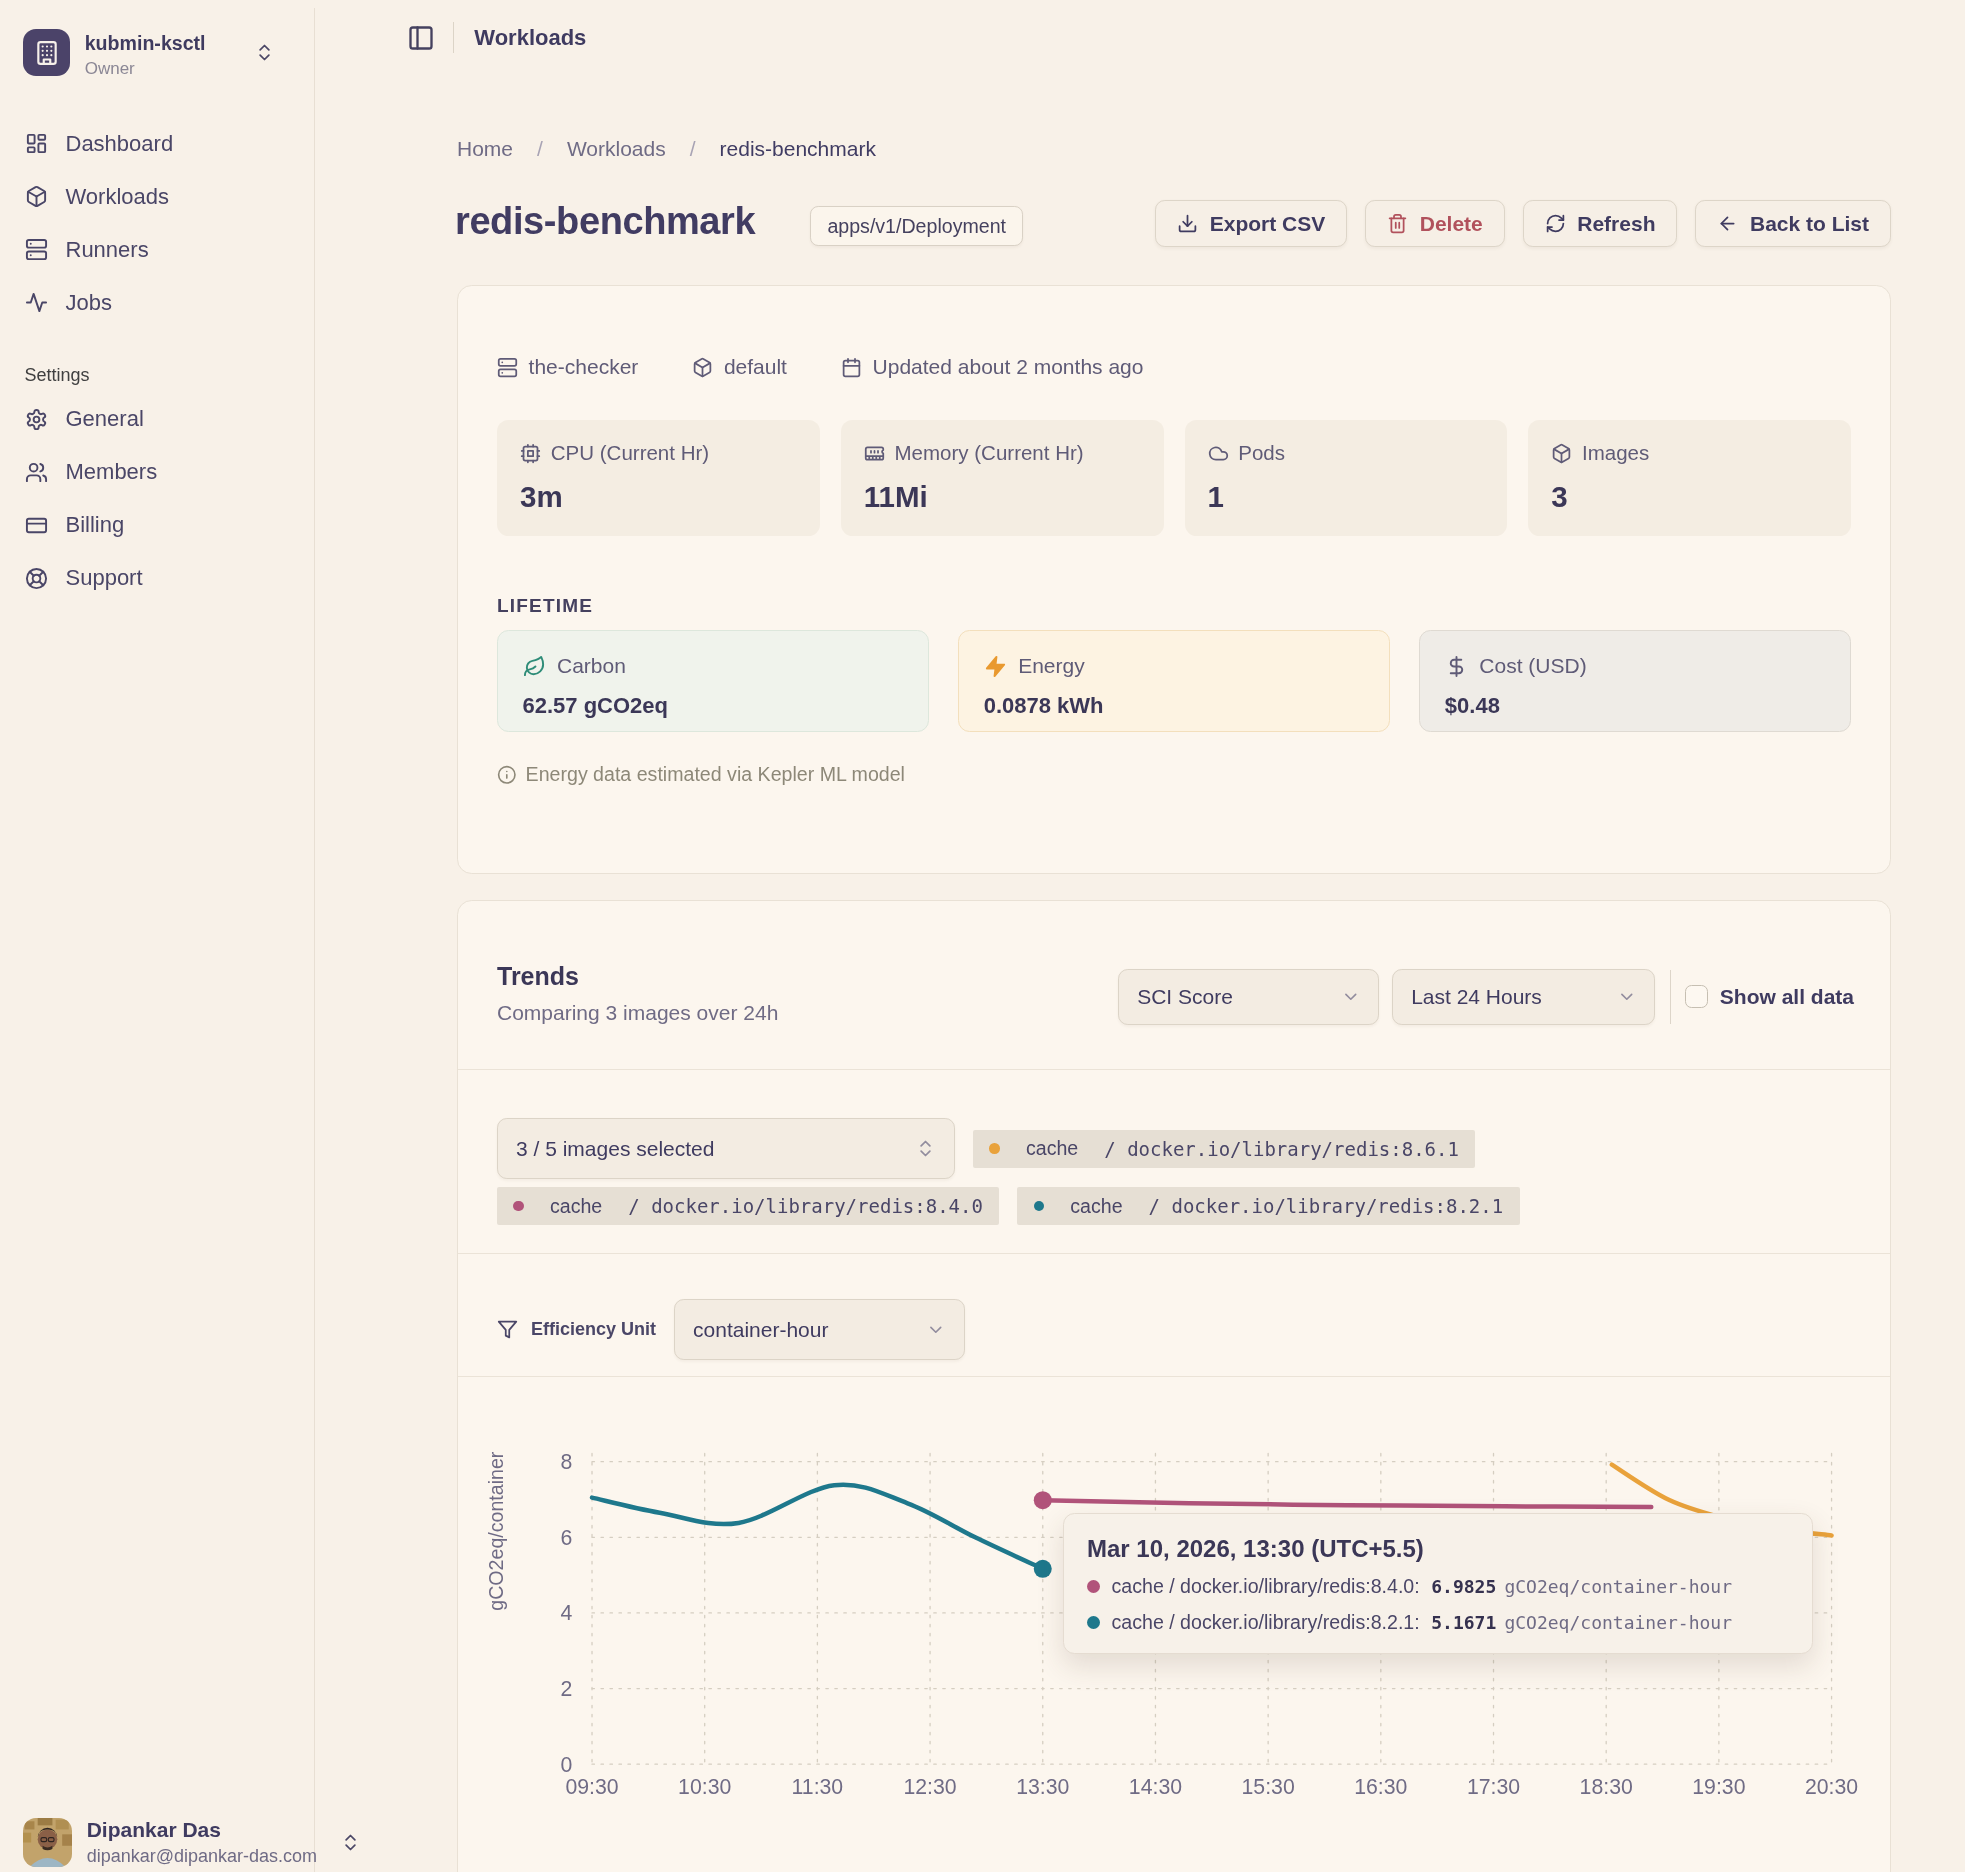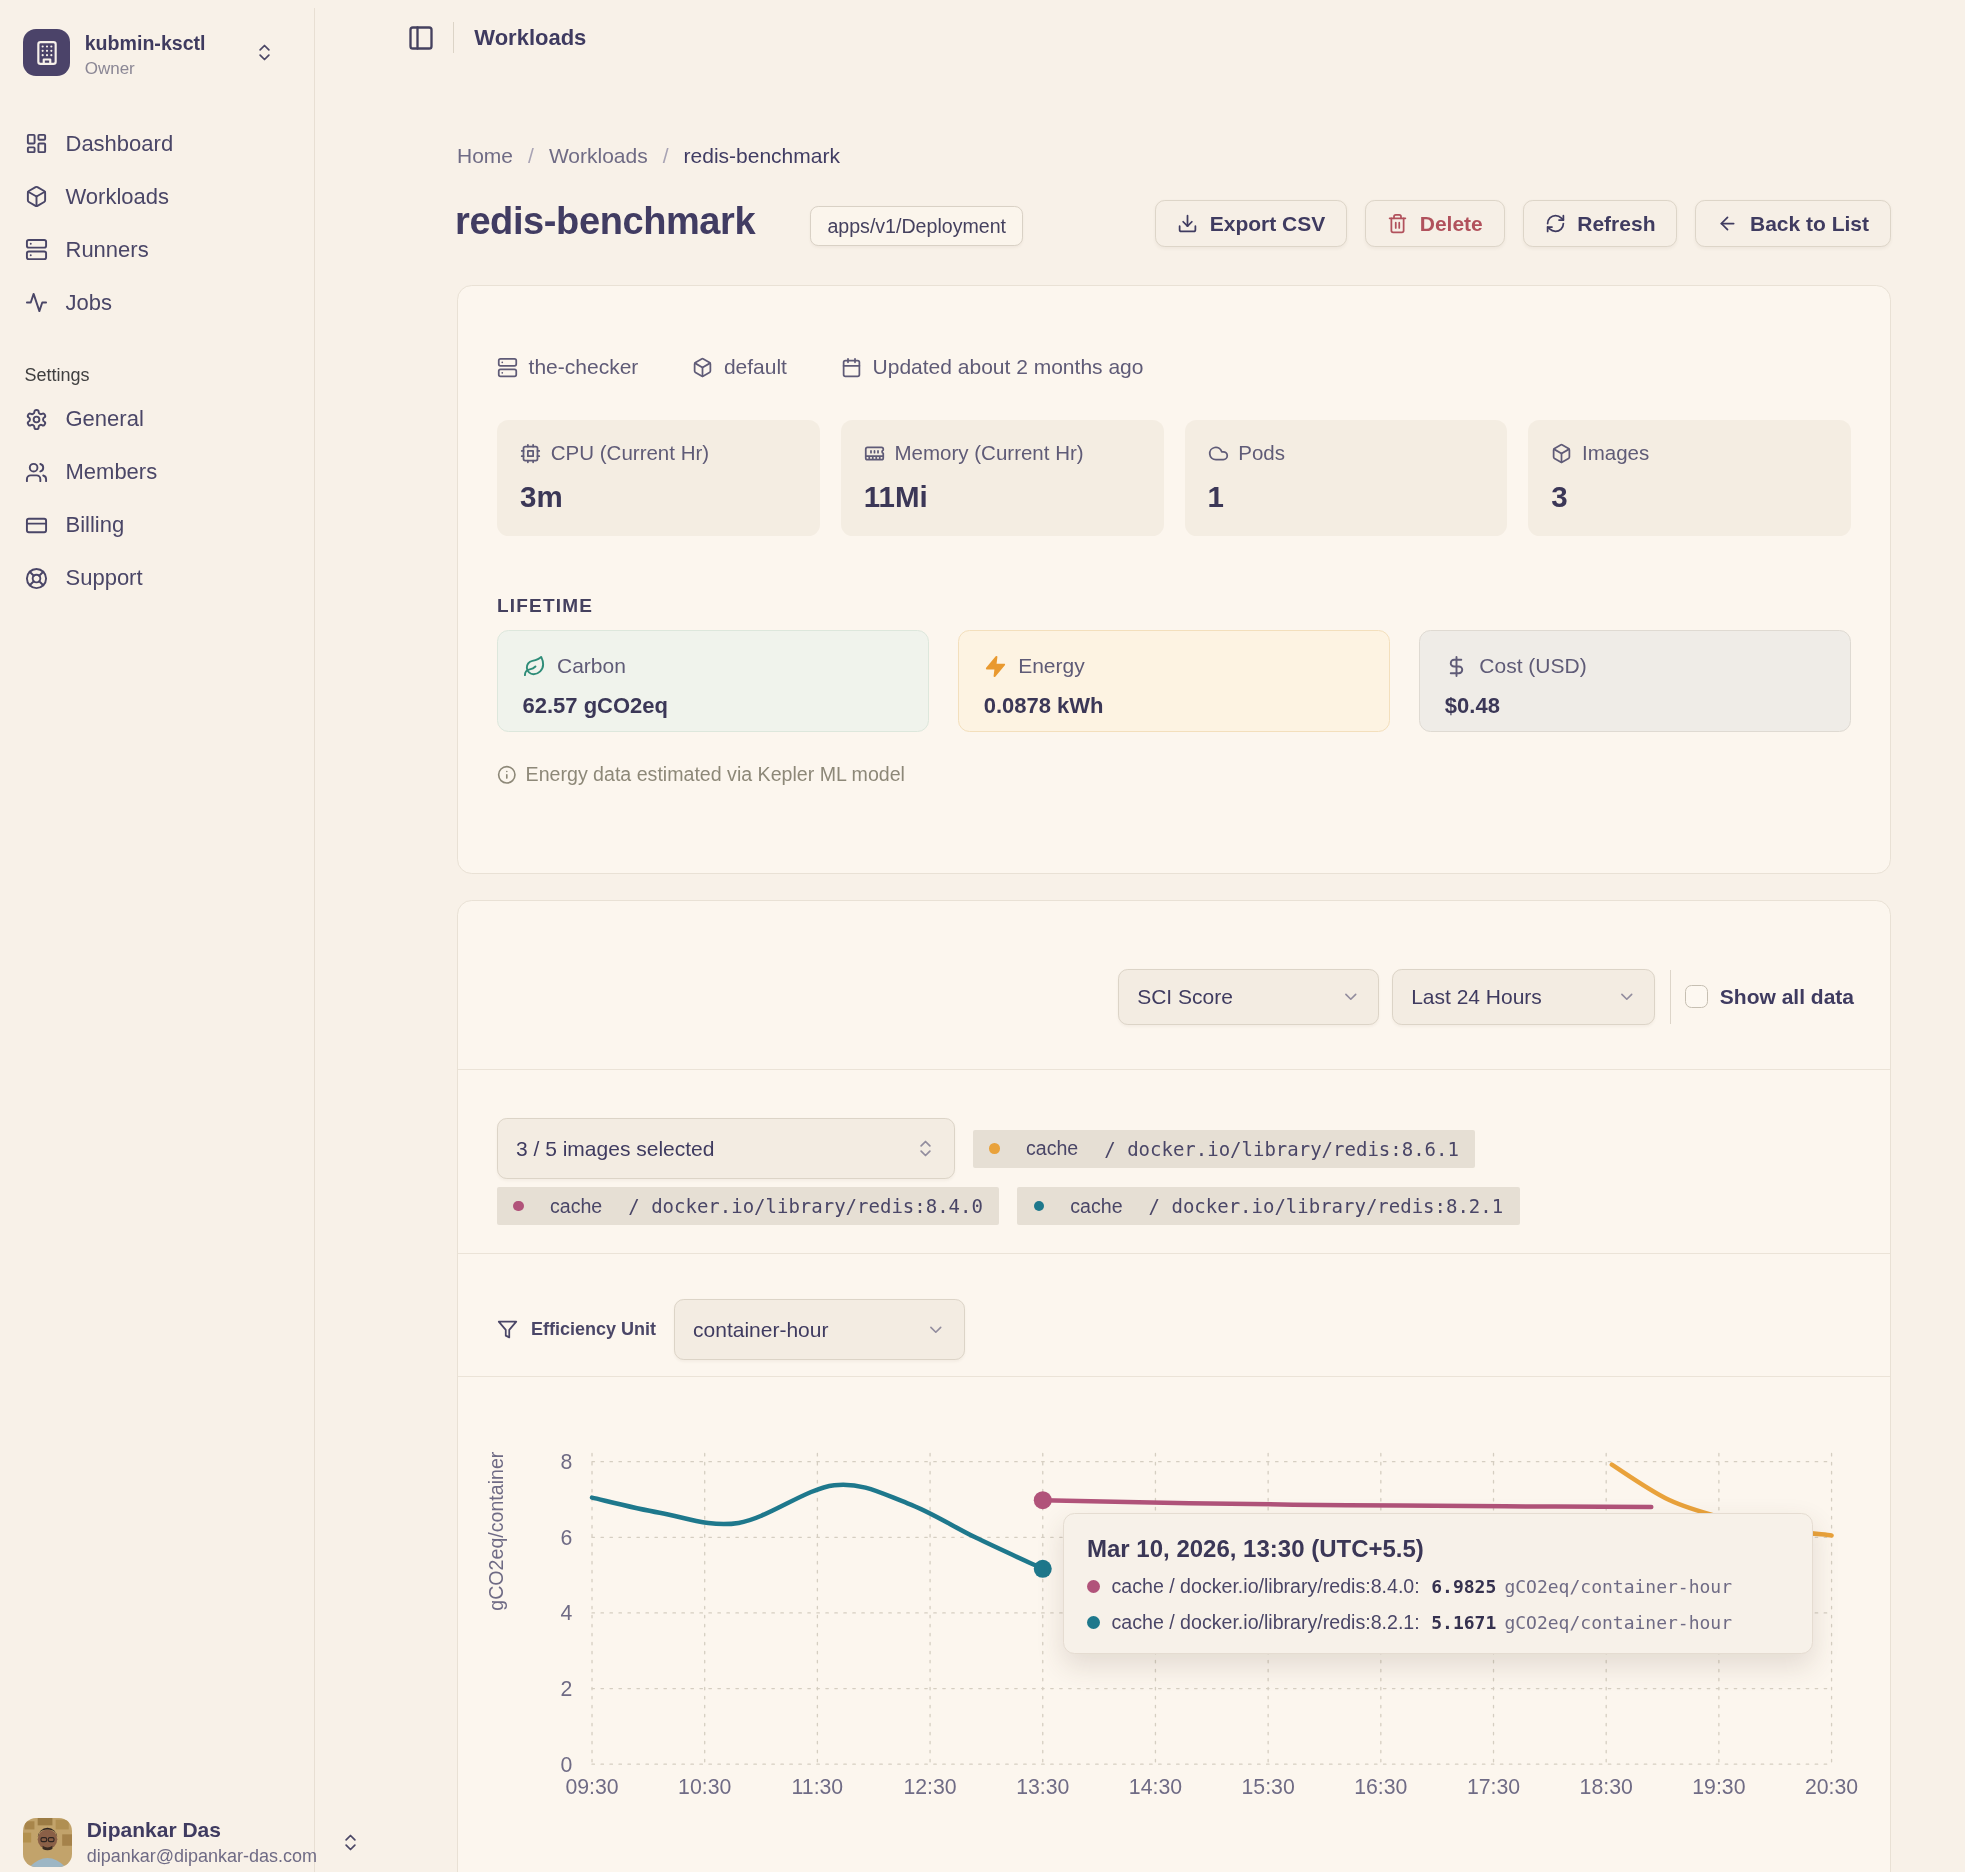"Home" .breadcrumb { gap: 15px -> 24px; top: 144px -> 137px }
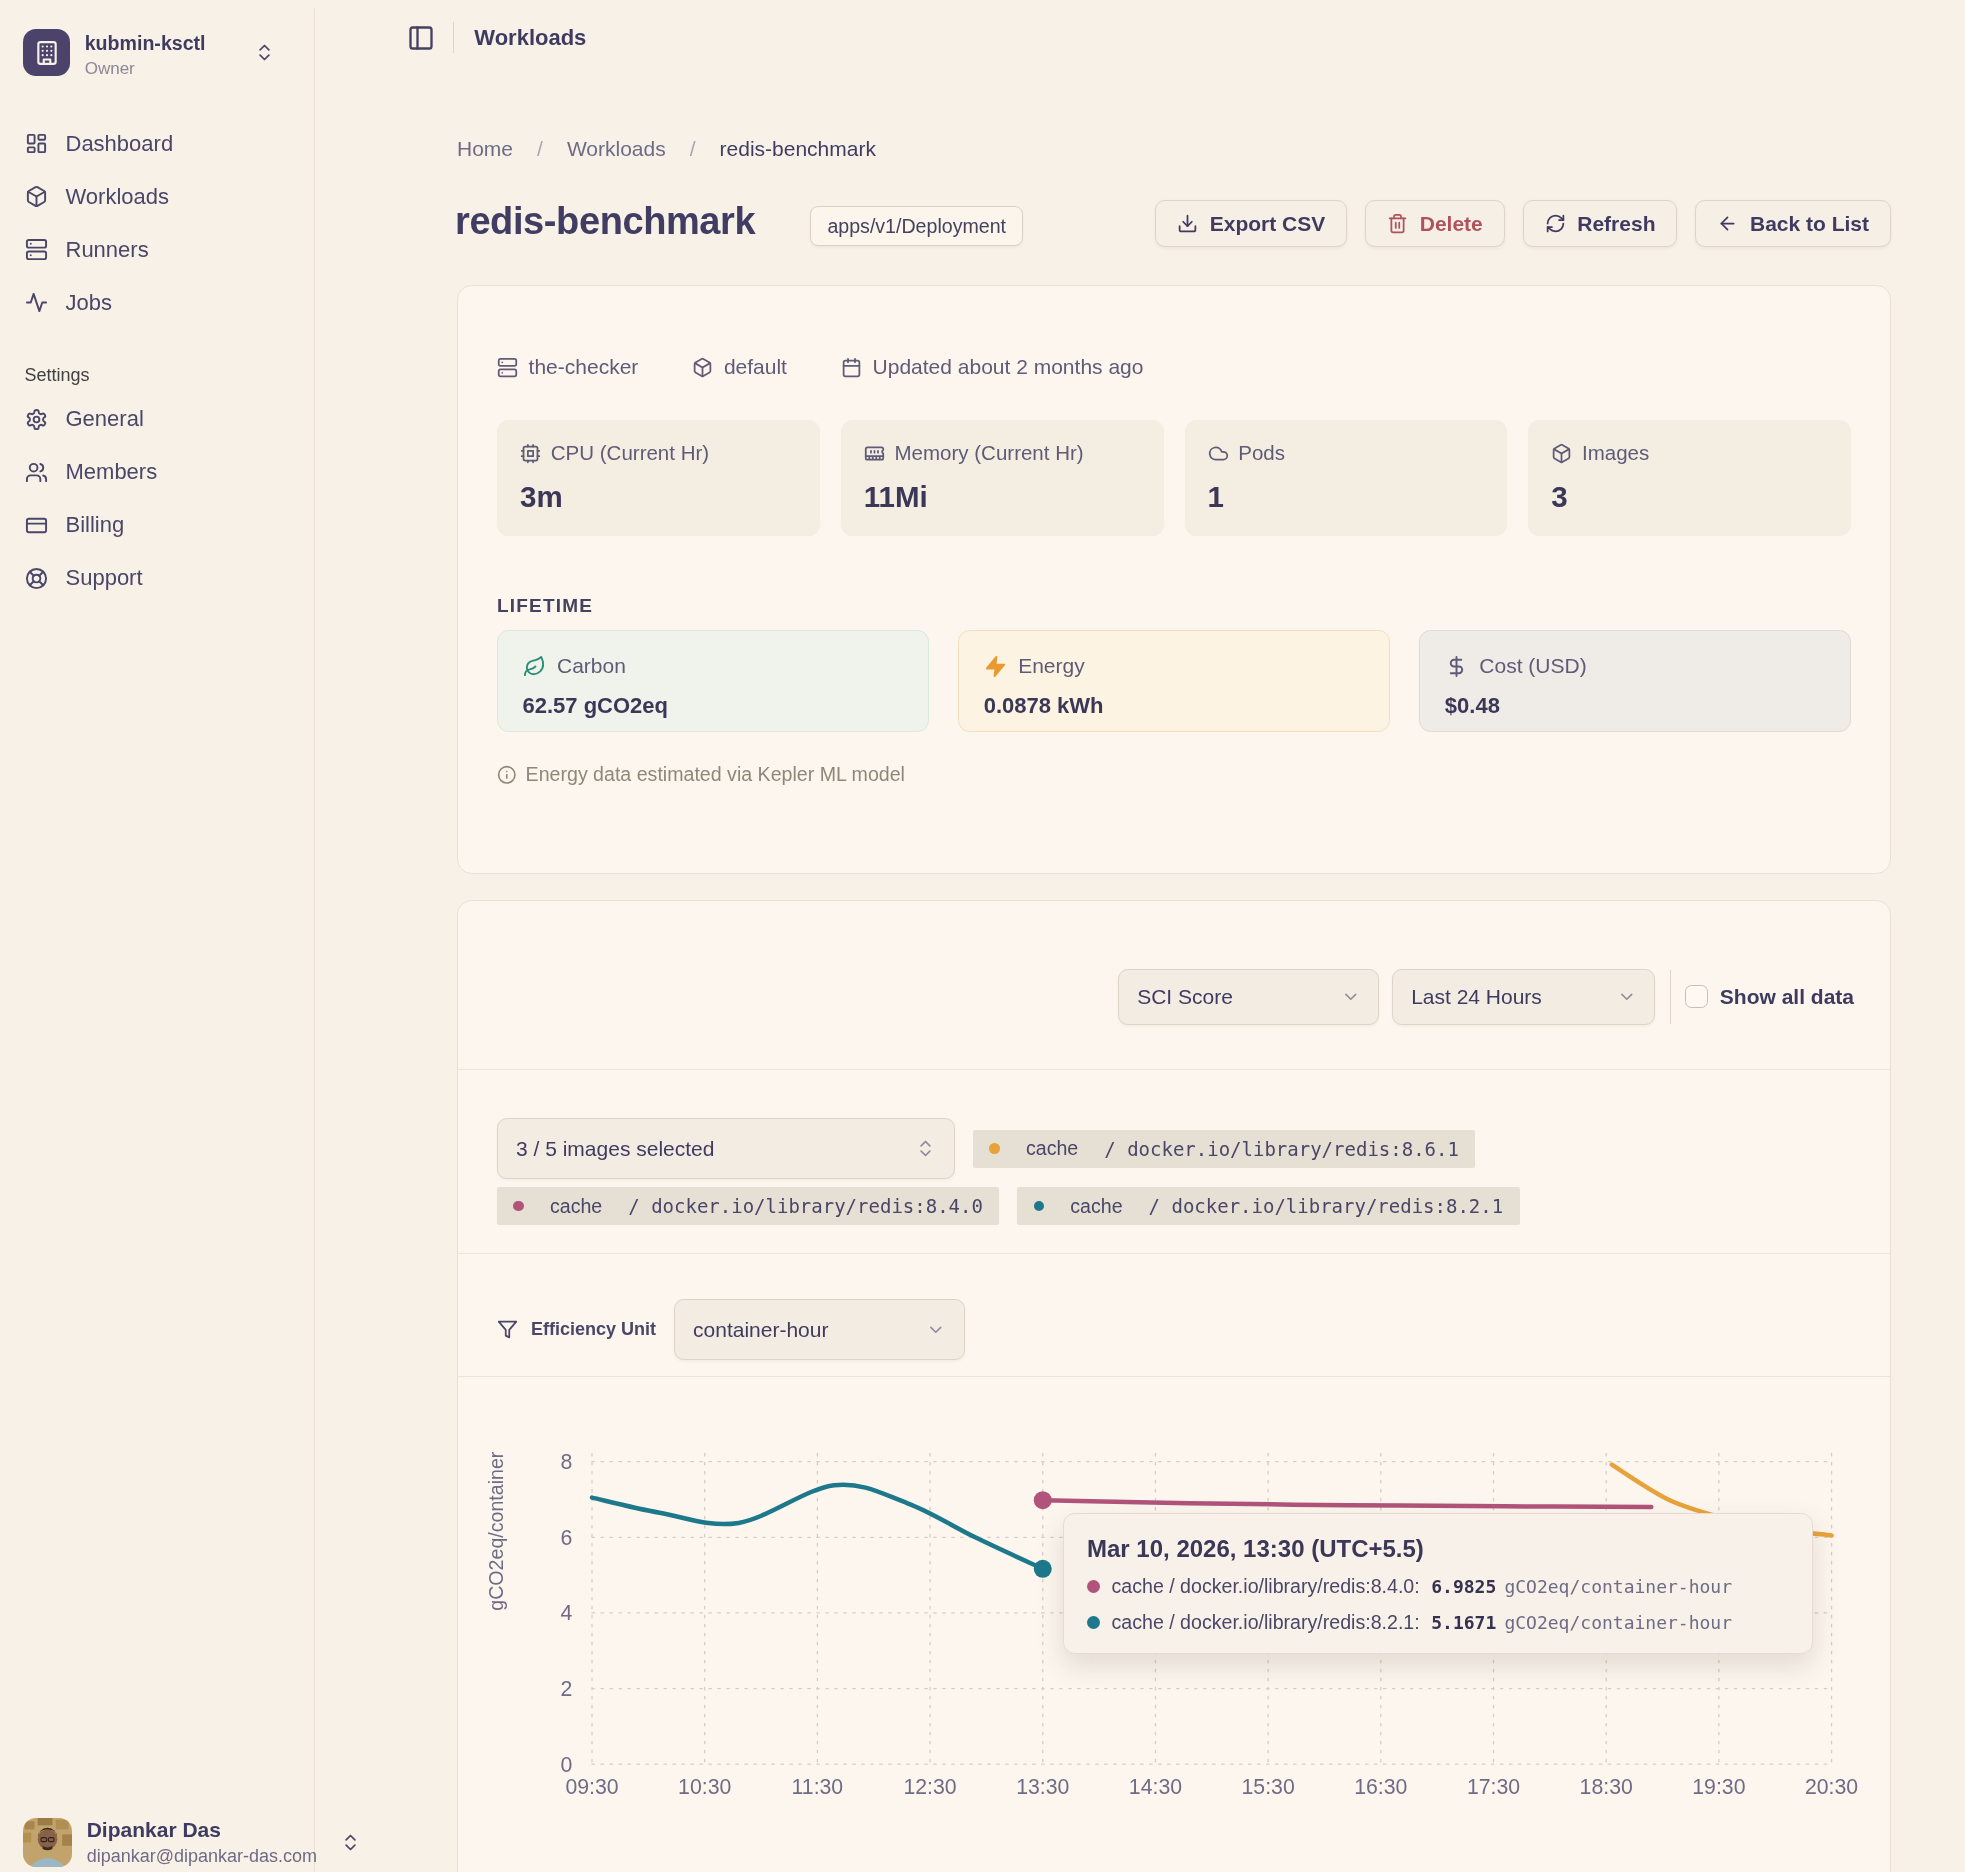"Trends" div { html: none -> <div> <div>Trends</div> <div>Comparing 3 images over 24h</div> </div> }
